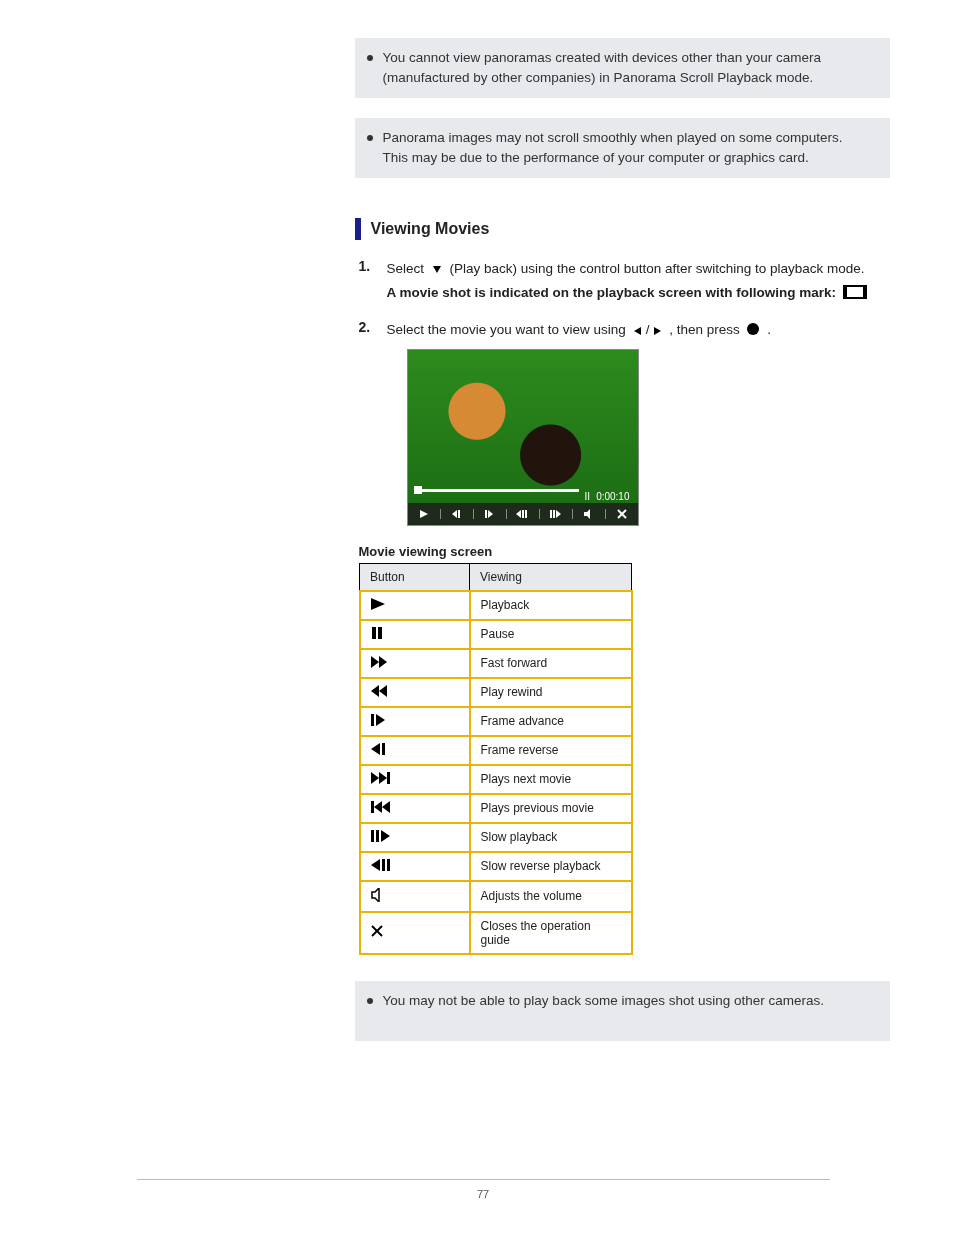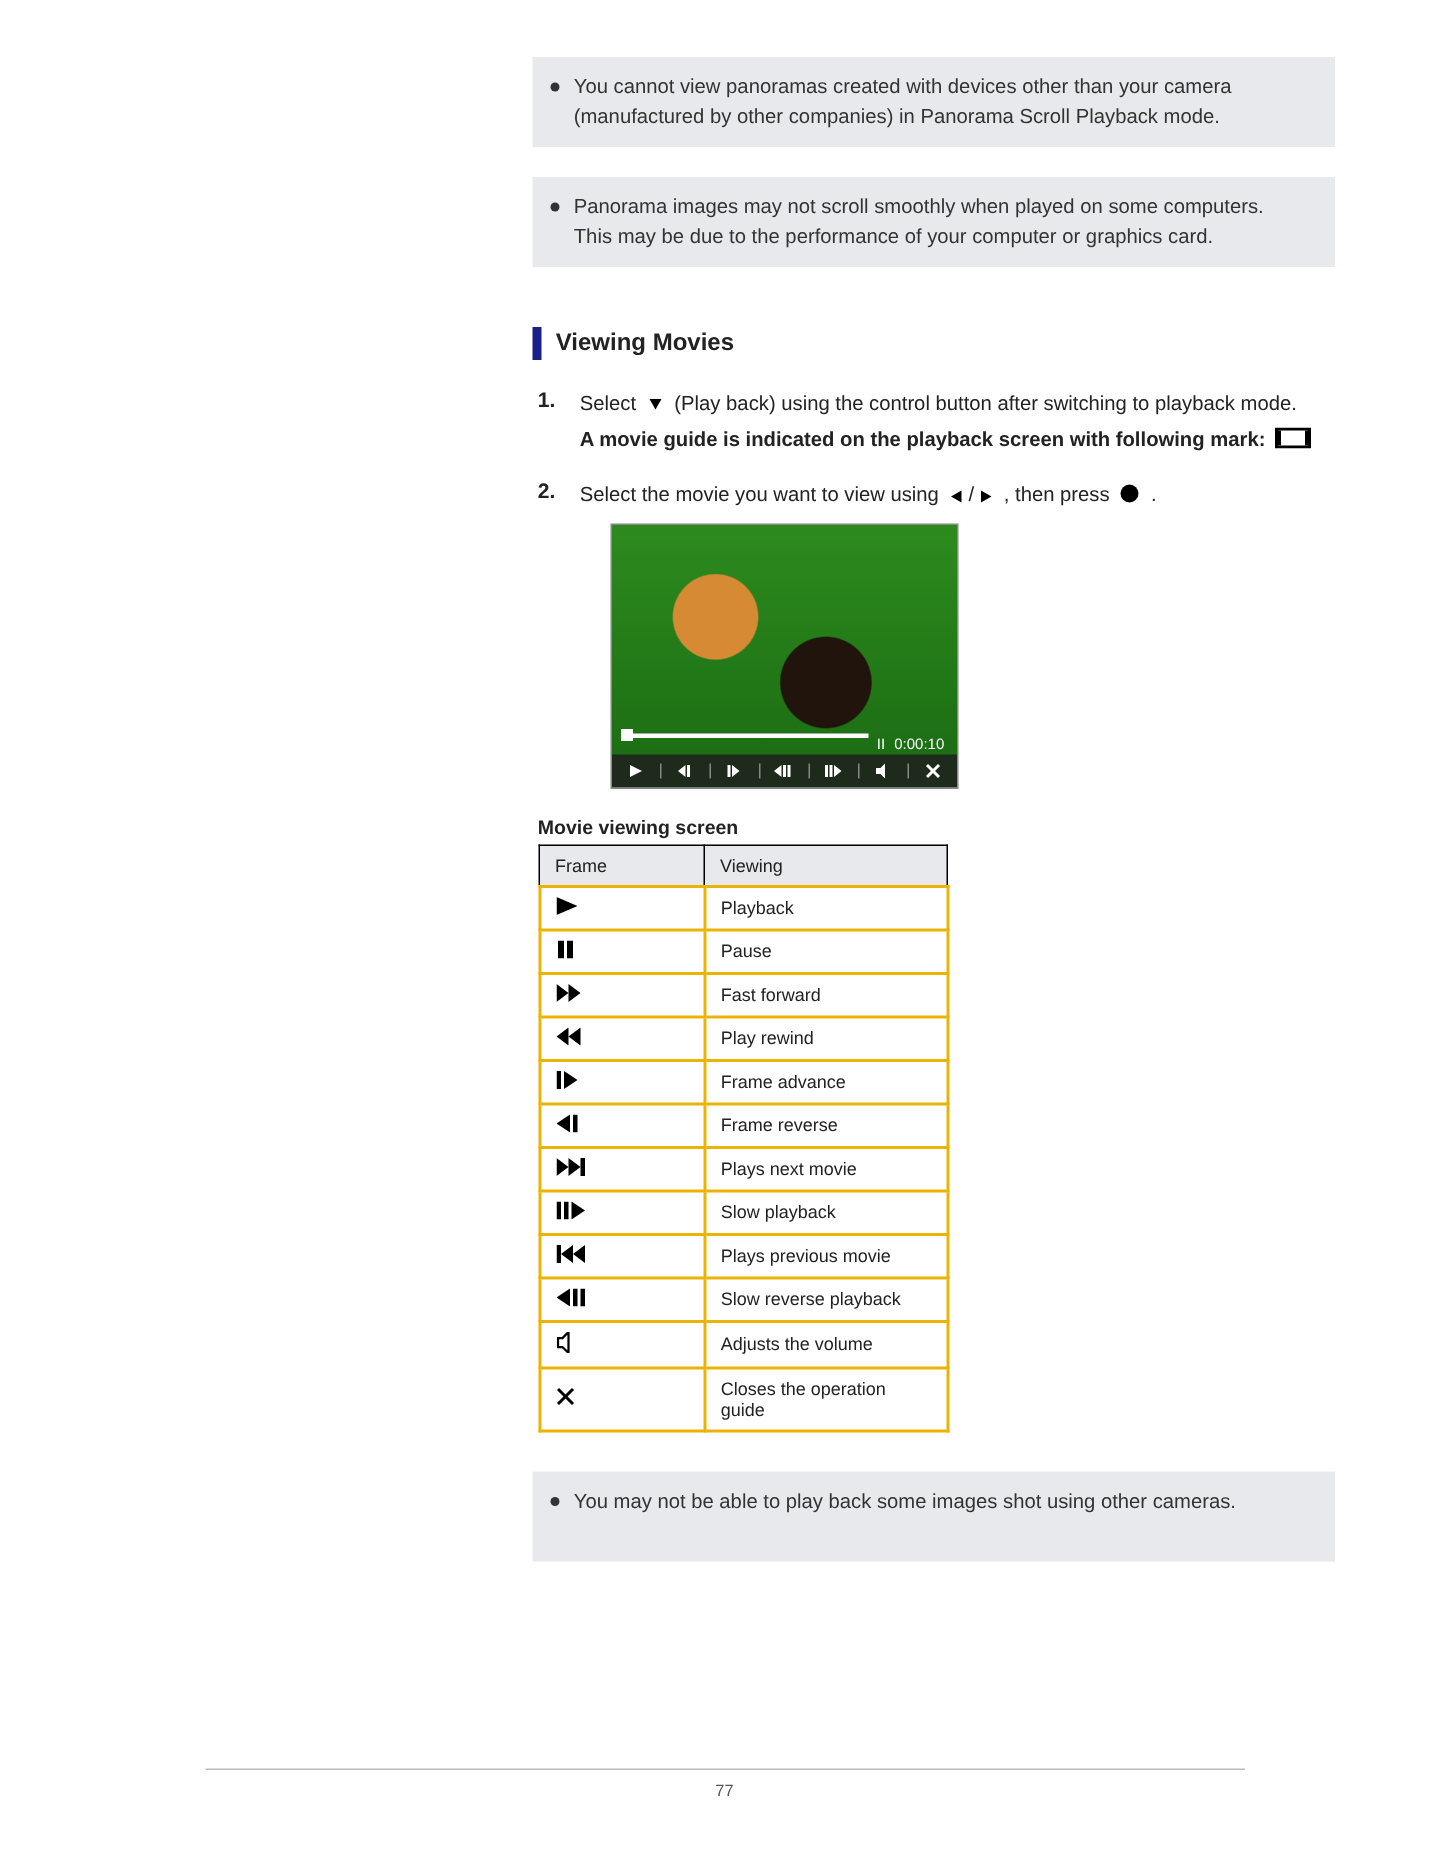"A movie guide is indicated" b { text: guide -> shot }
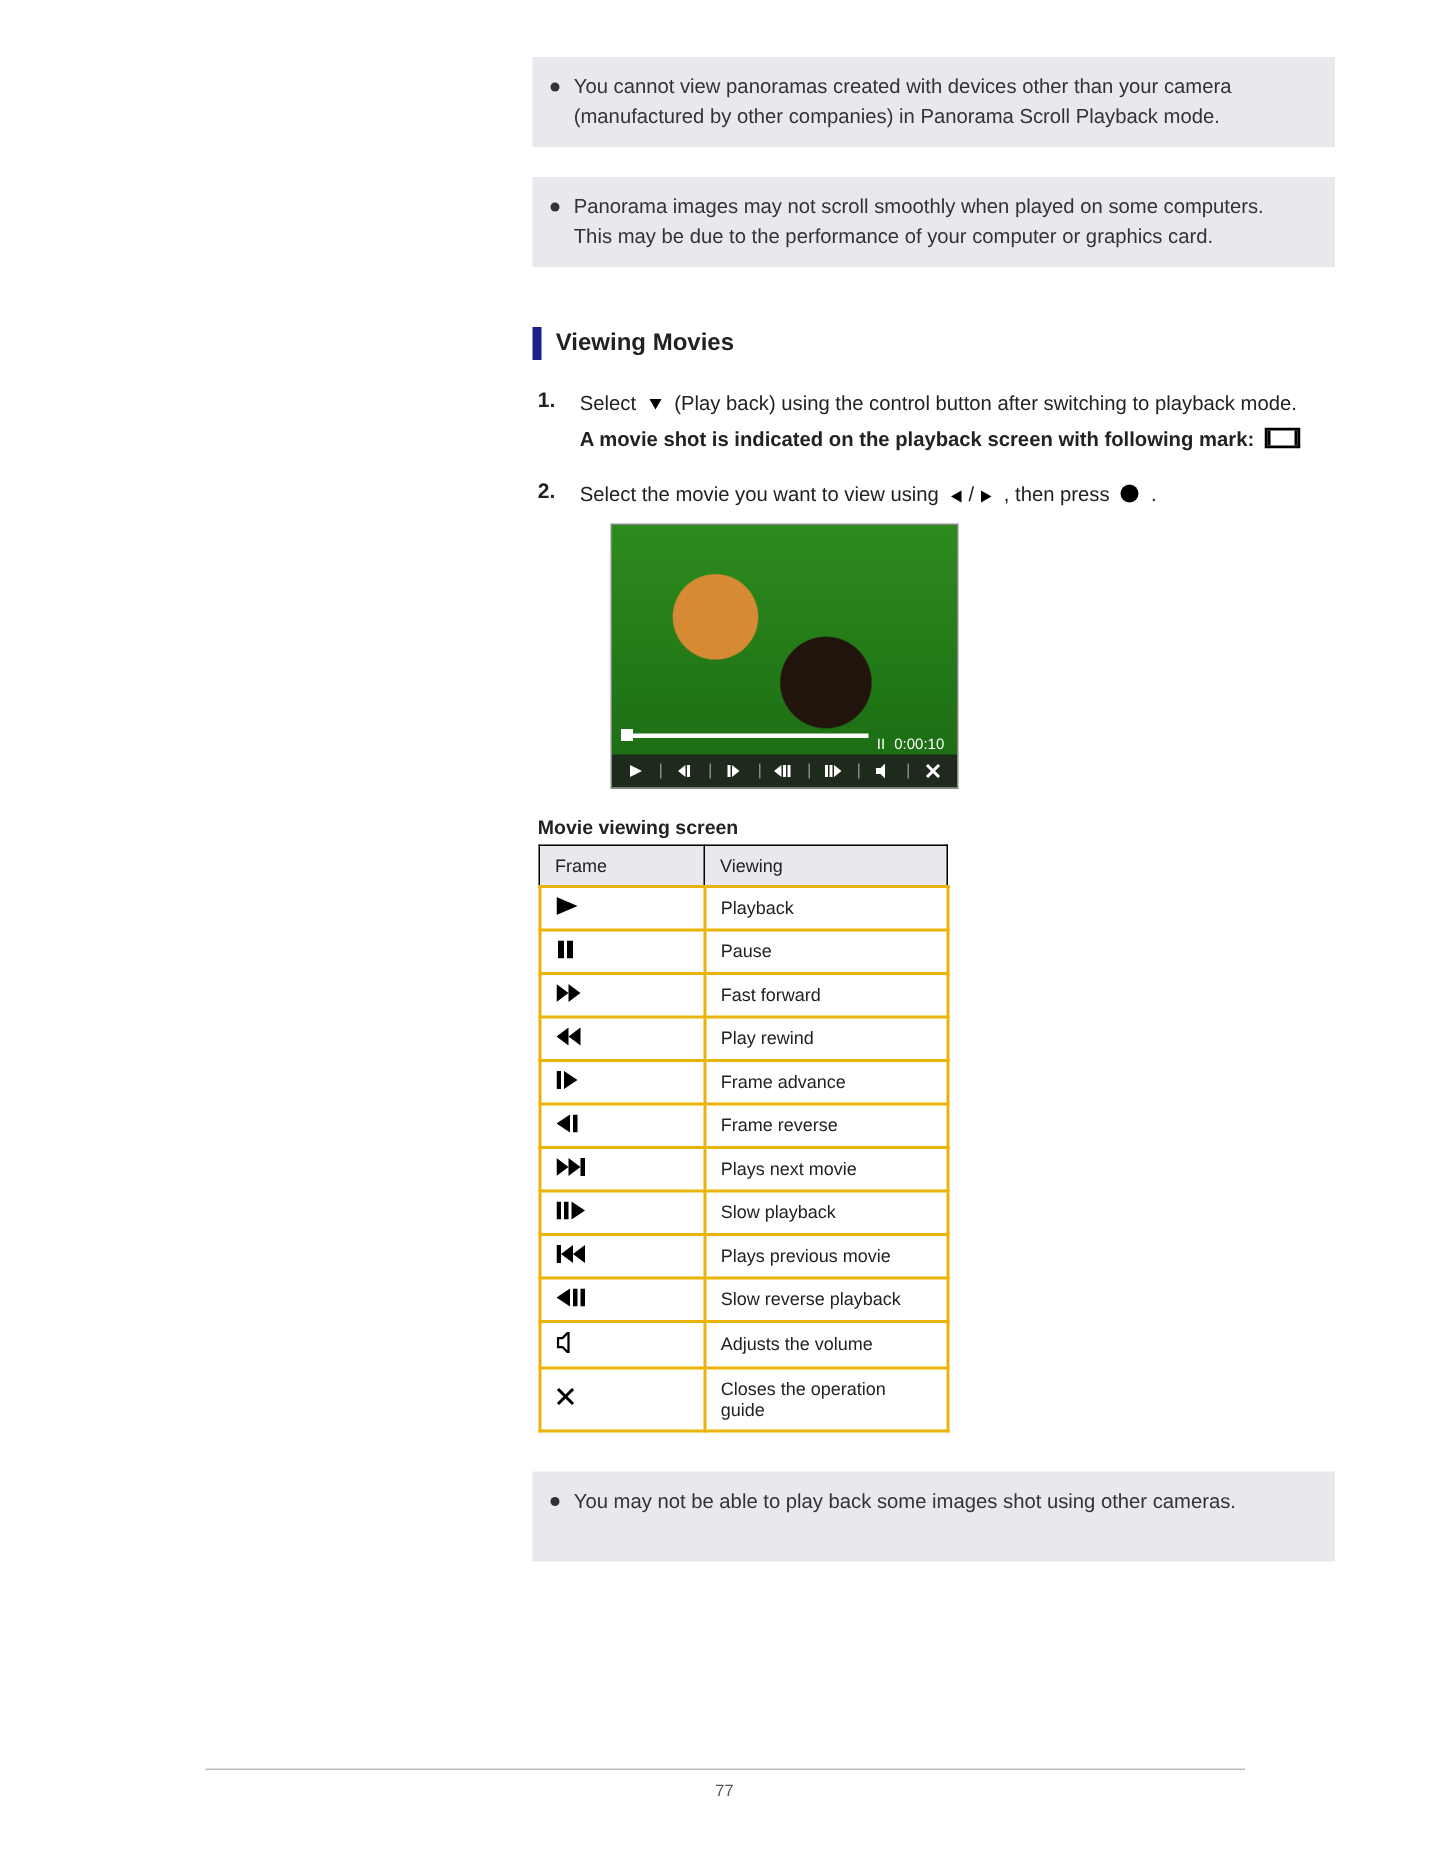"Frame" th.col-icon { text: Frame -> Button }
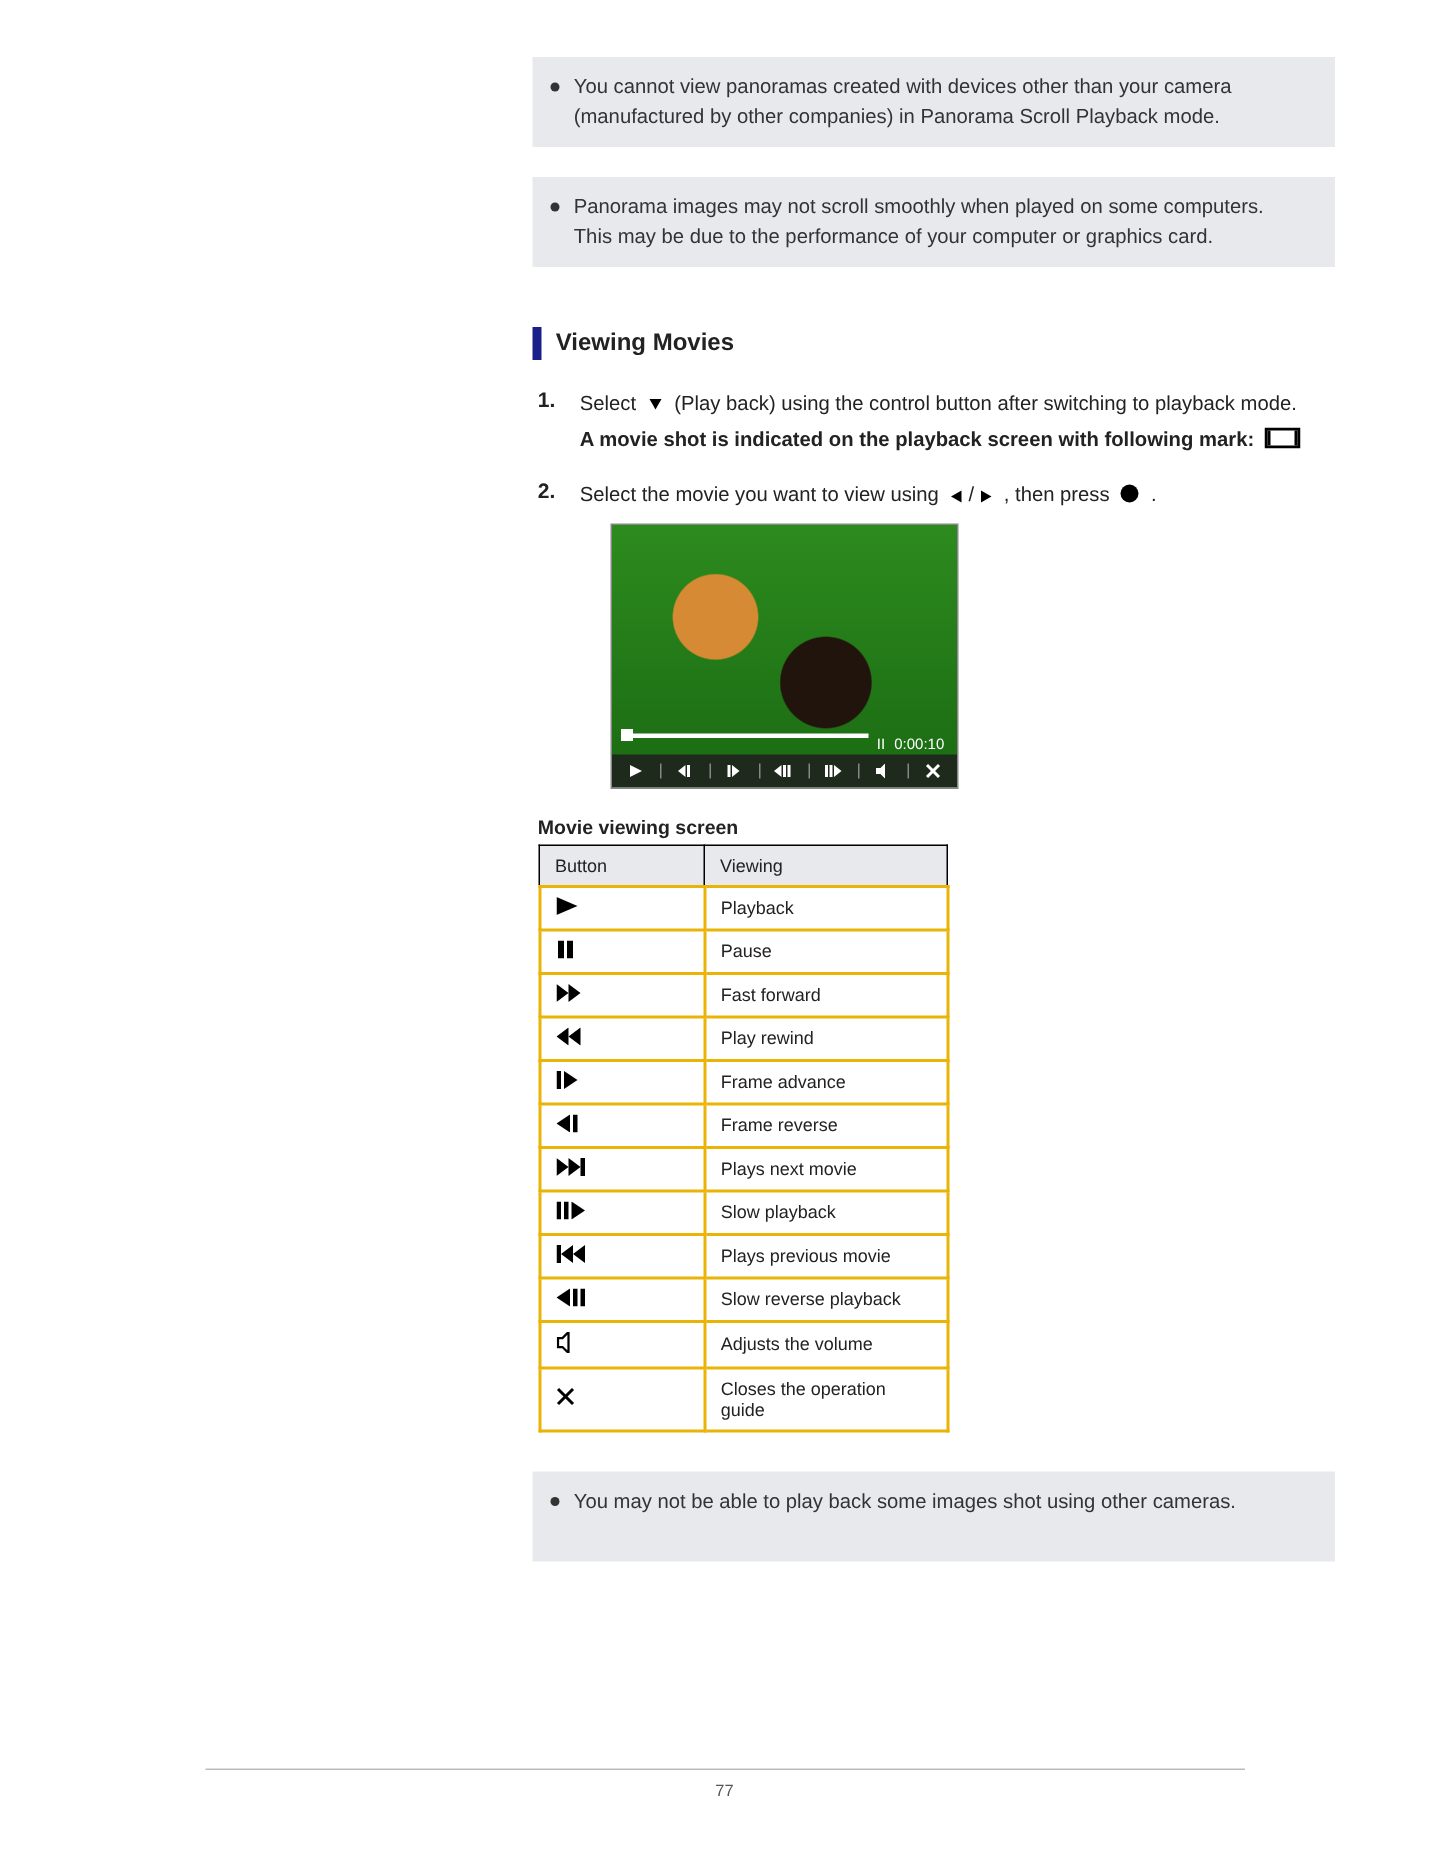"Slow playback" tr { order: before "Plays previous movie" -> after "Plays previous movie" }
